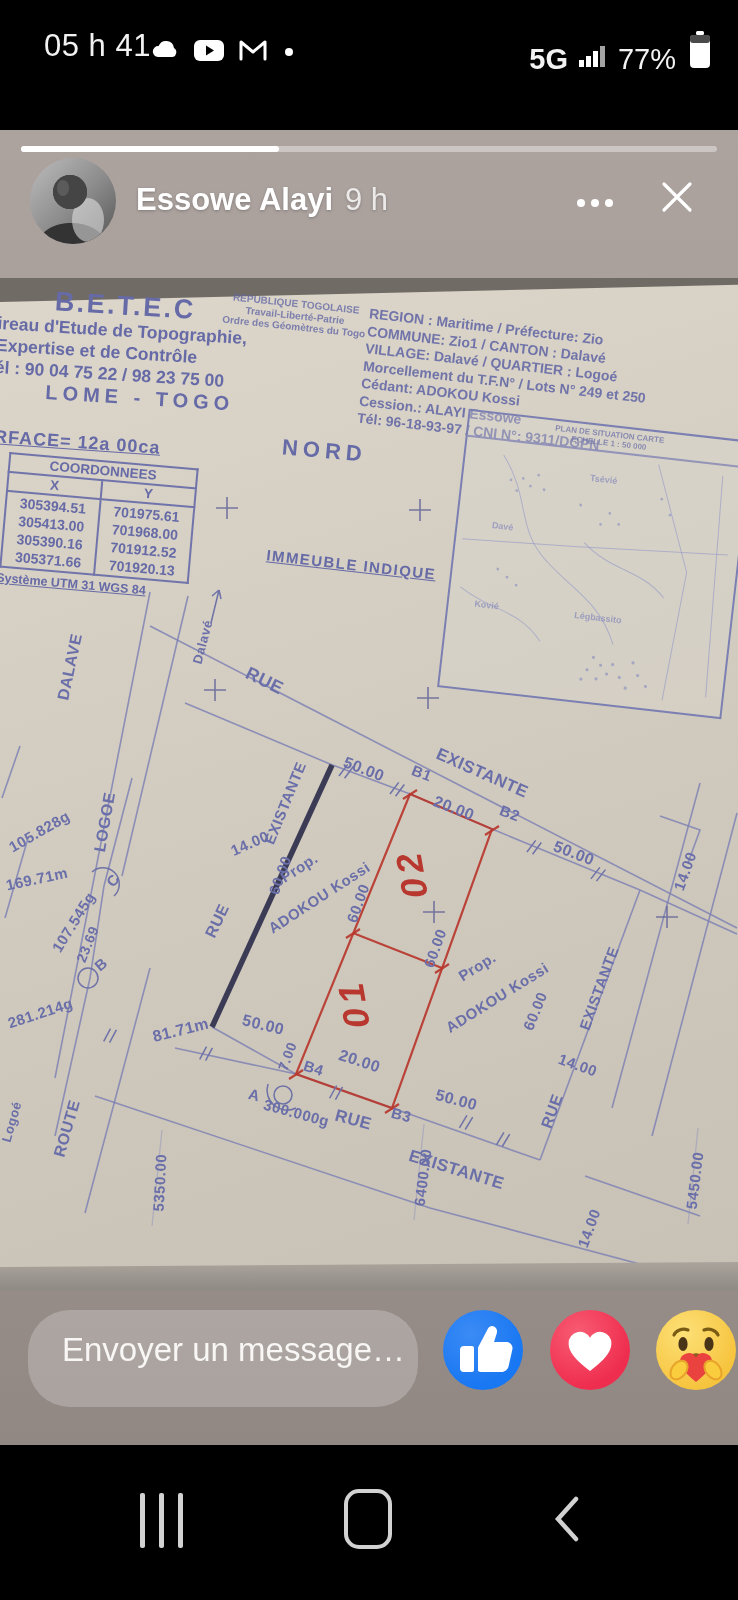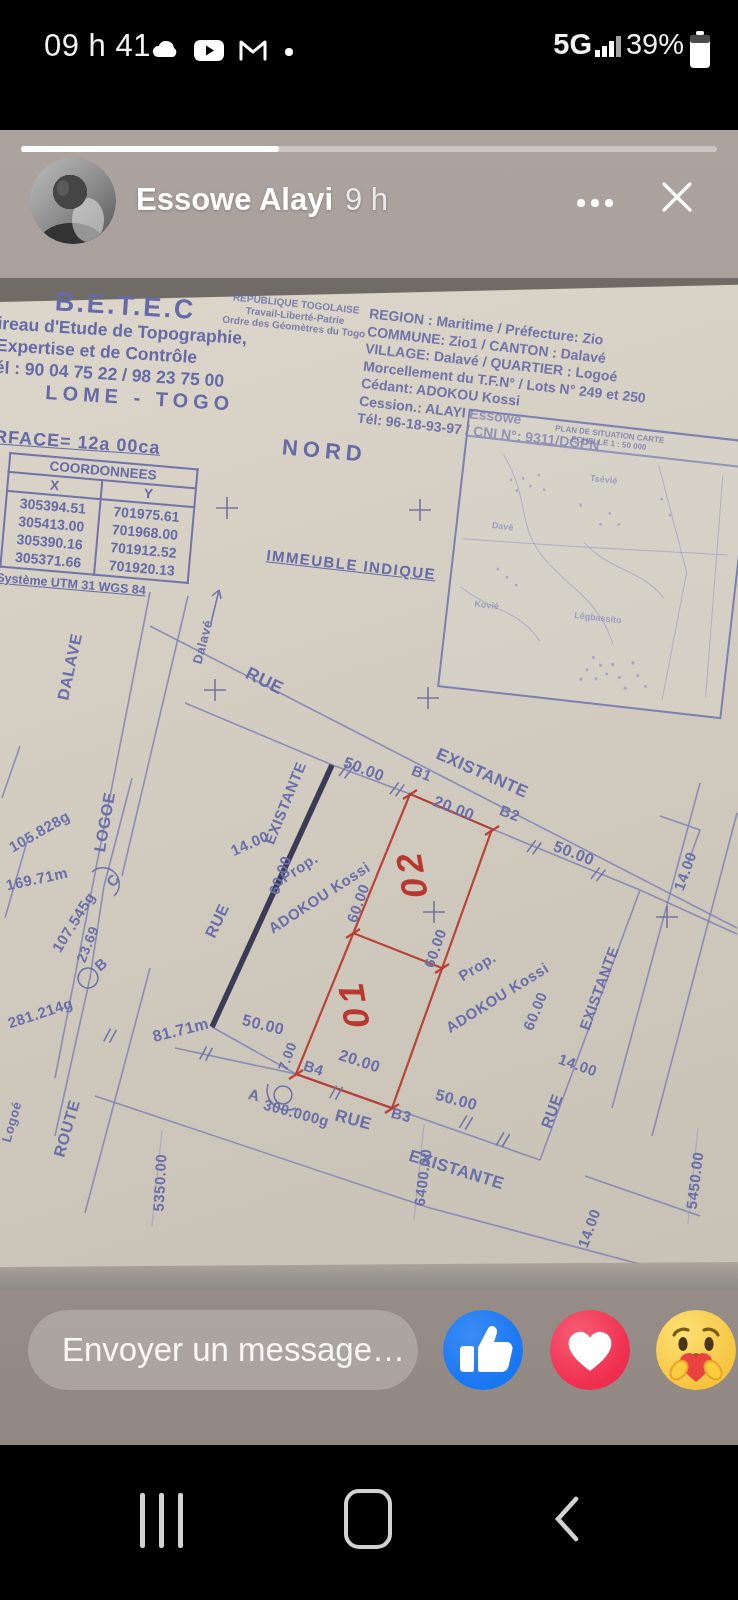"09 h 41" div.sb-time { text: 09 -> 05 }
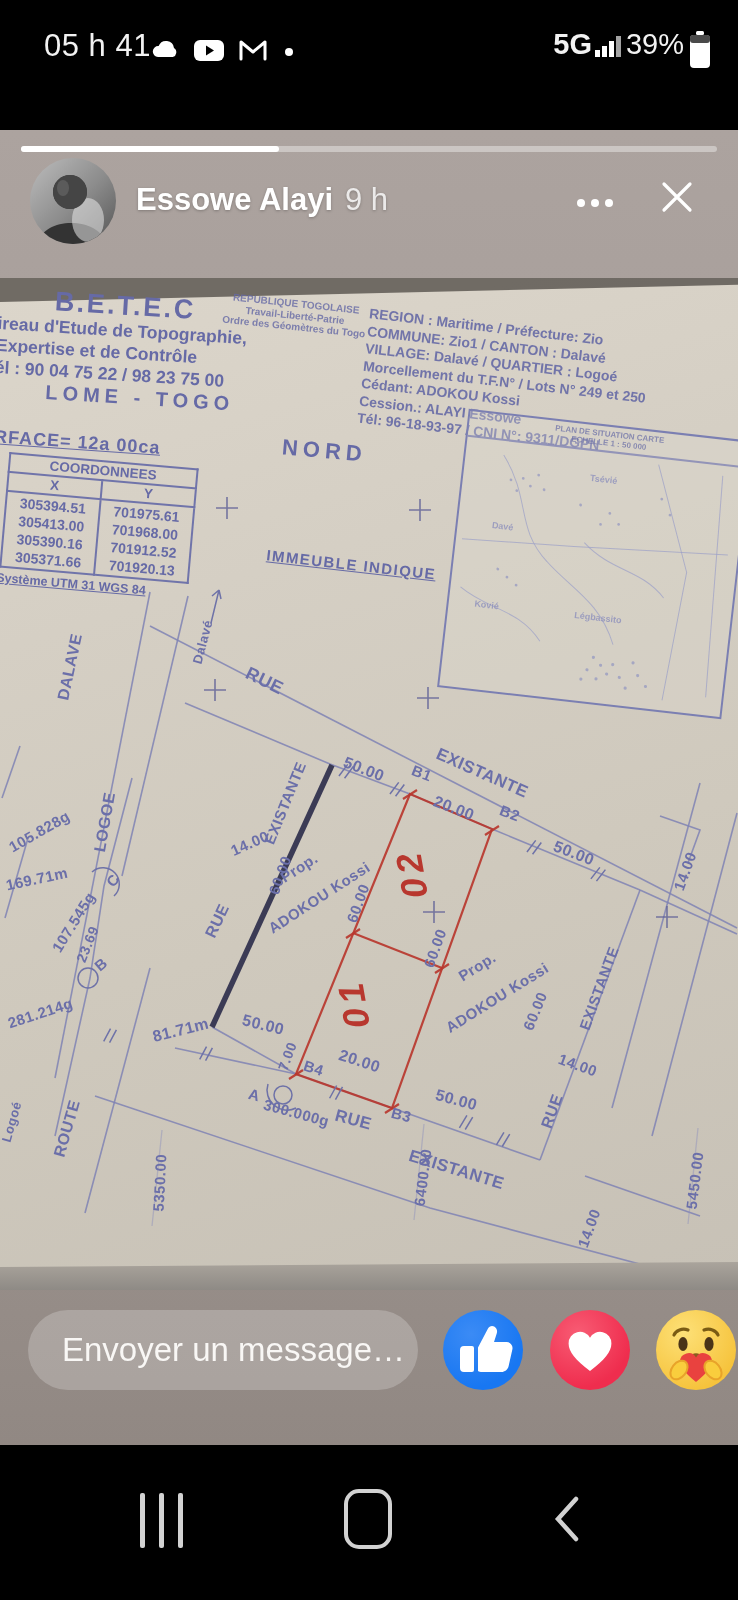"5G" .sb-right { align-items: flex-start -> flex-end; gap: none -> 8px }
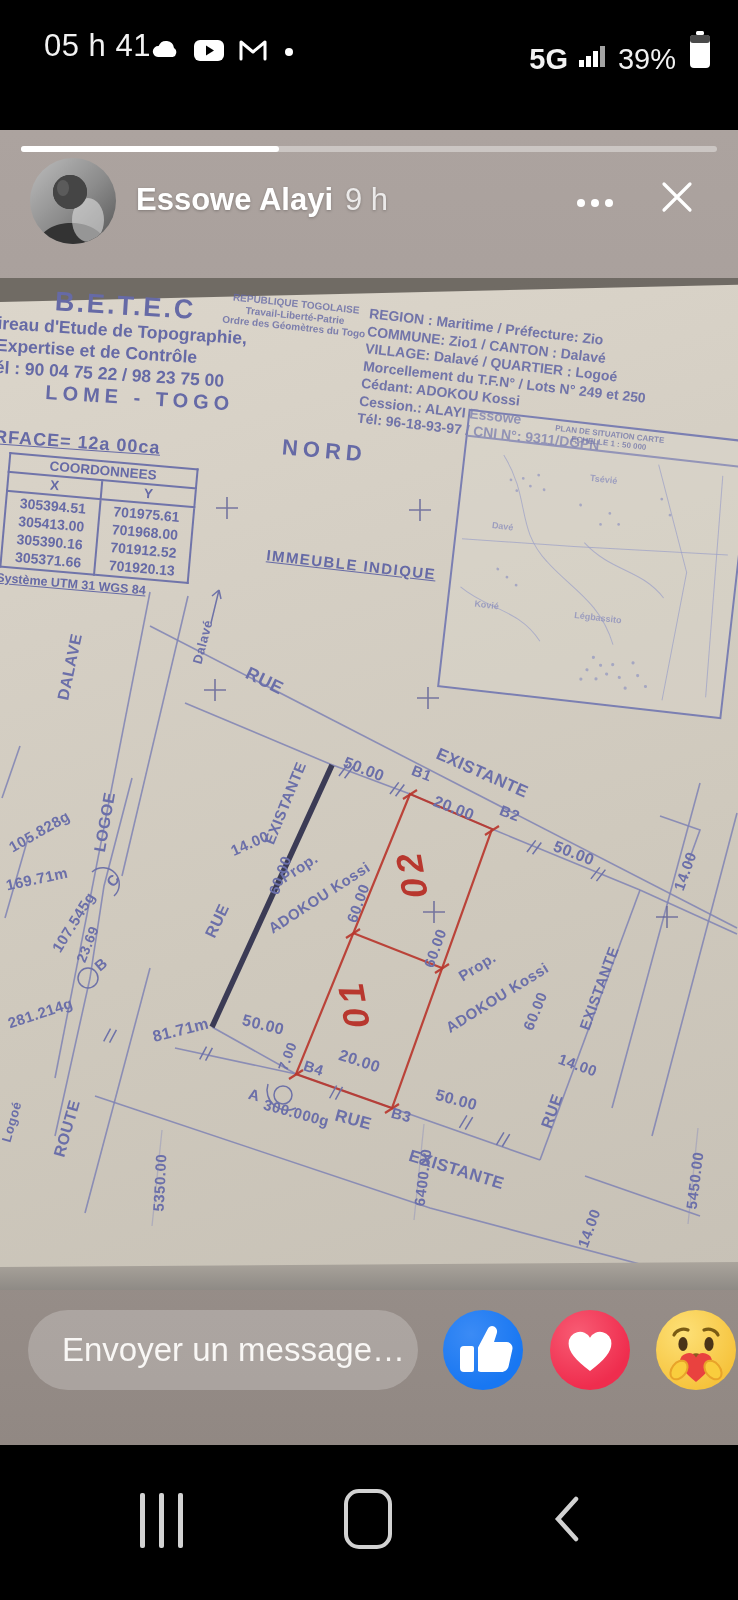"39%" span.sb-batt { text: 39% -> 77% }
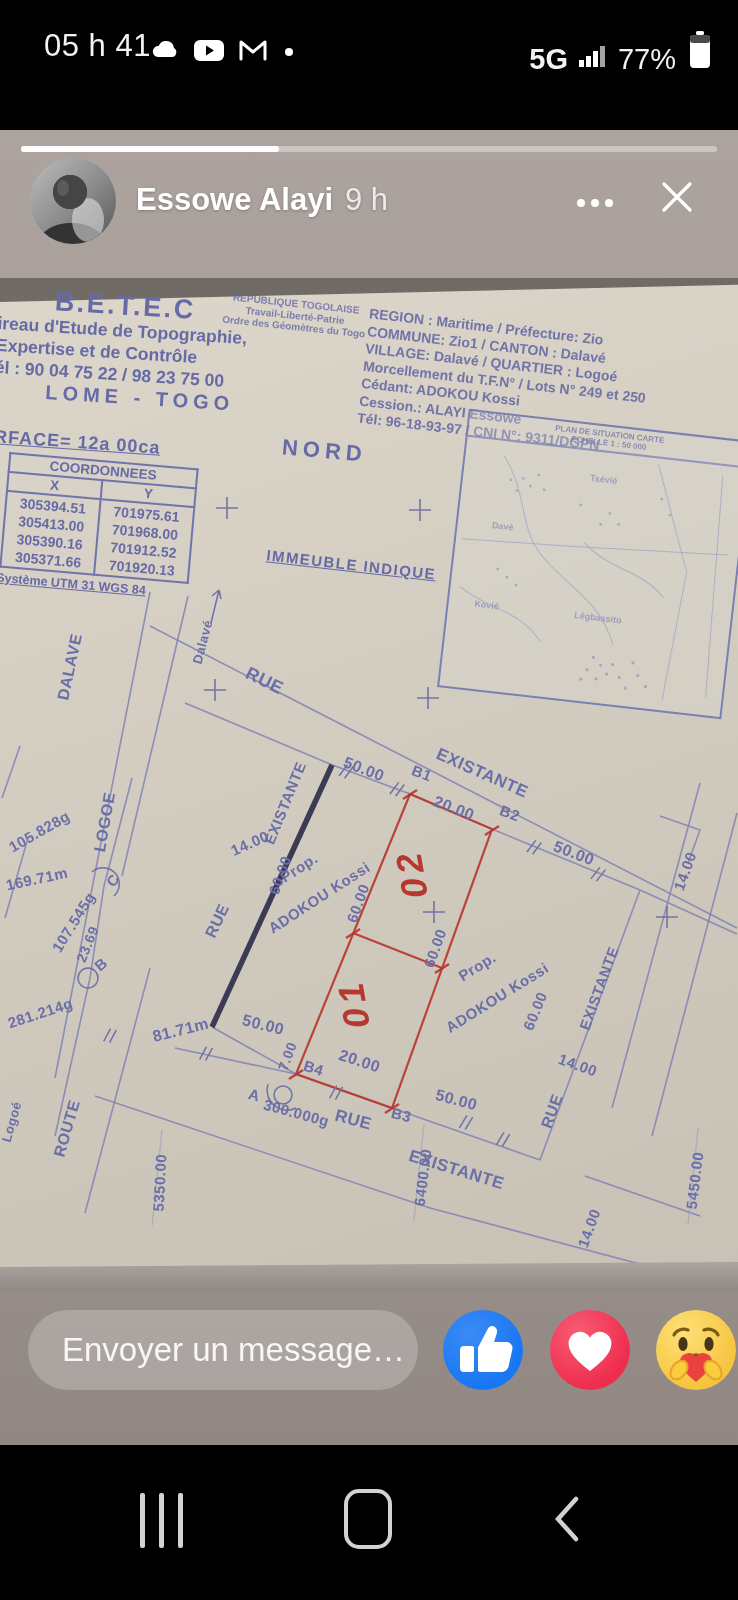"Envoyer un message…" .msg-input { padding: 0 0 0 34px -> 0 0 17px 34px }
